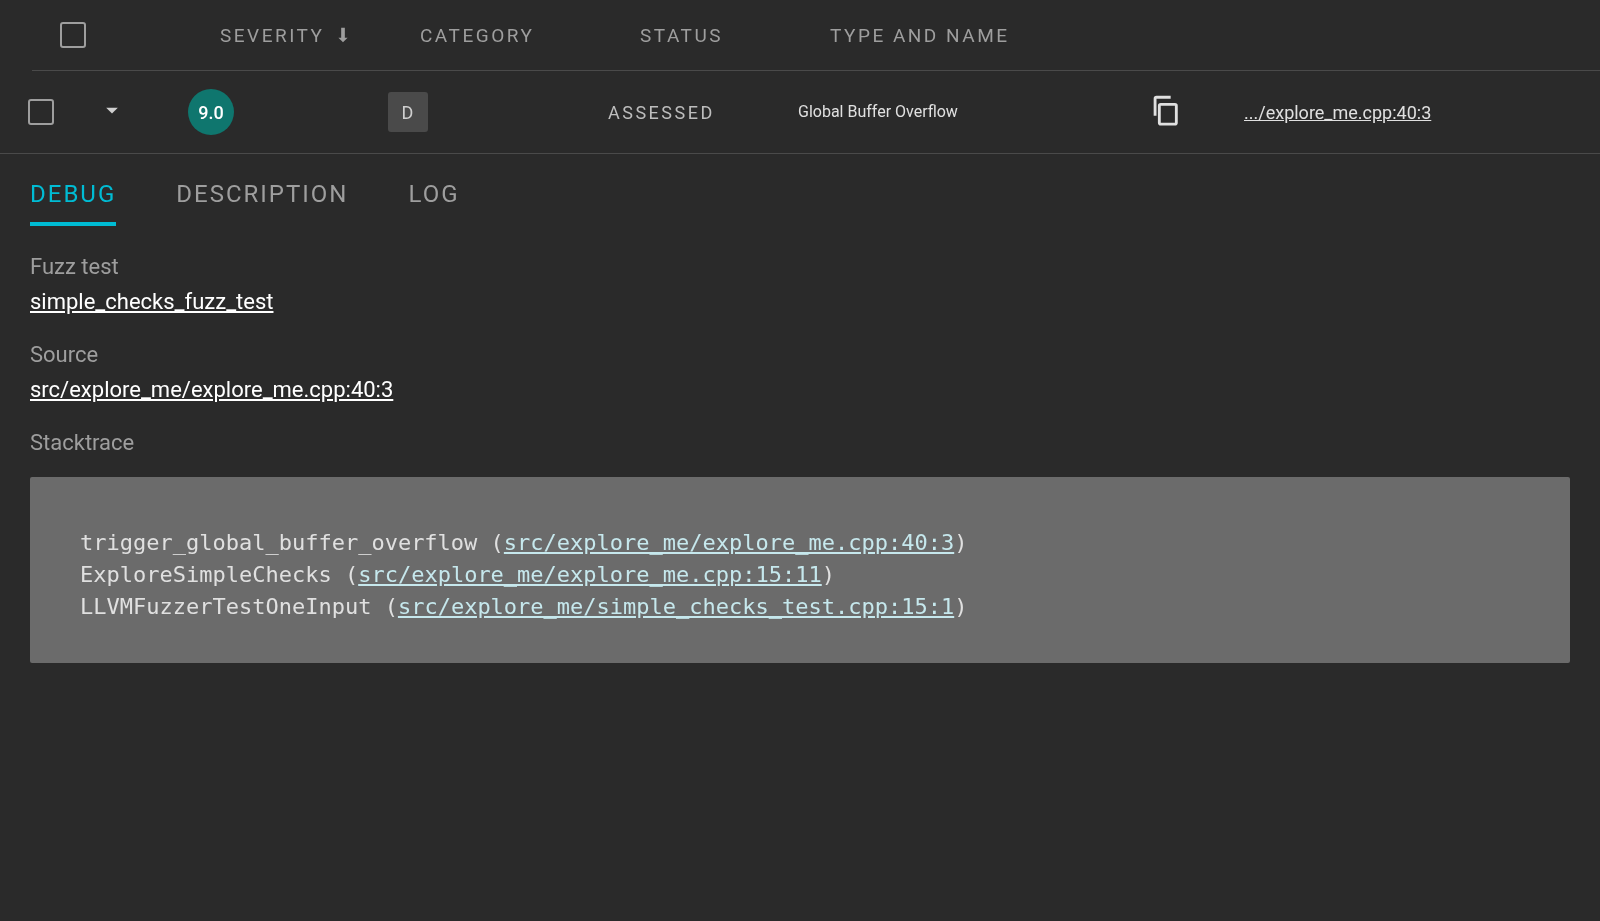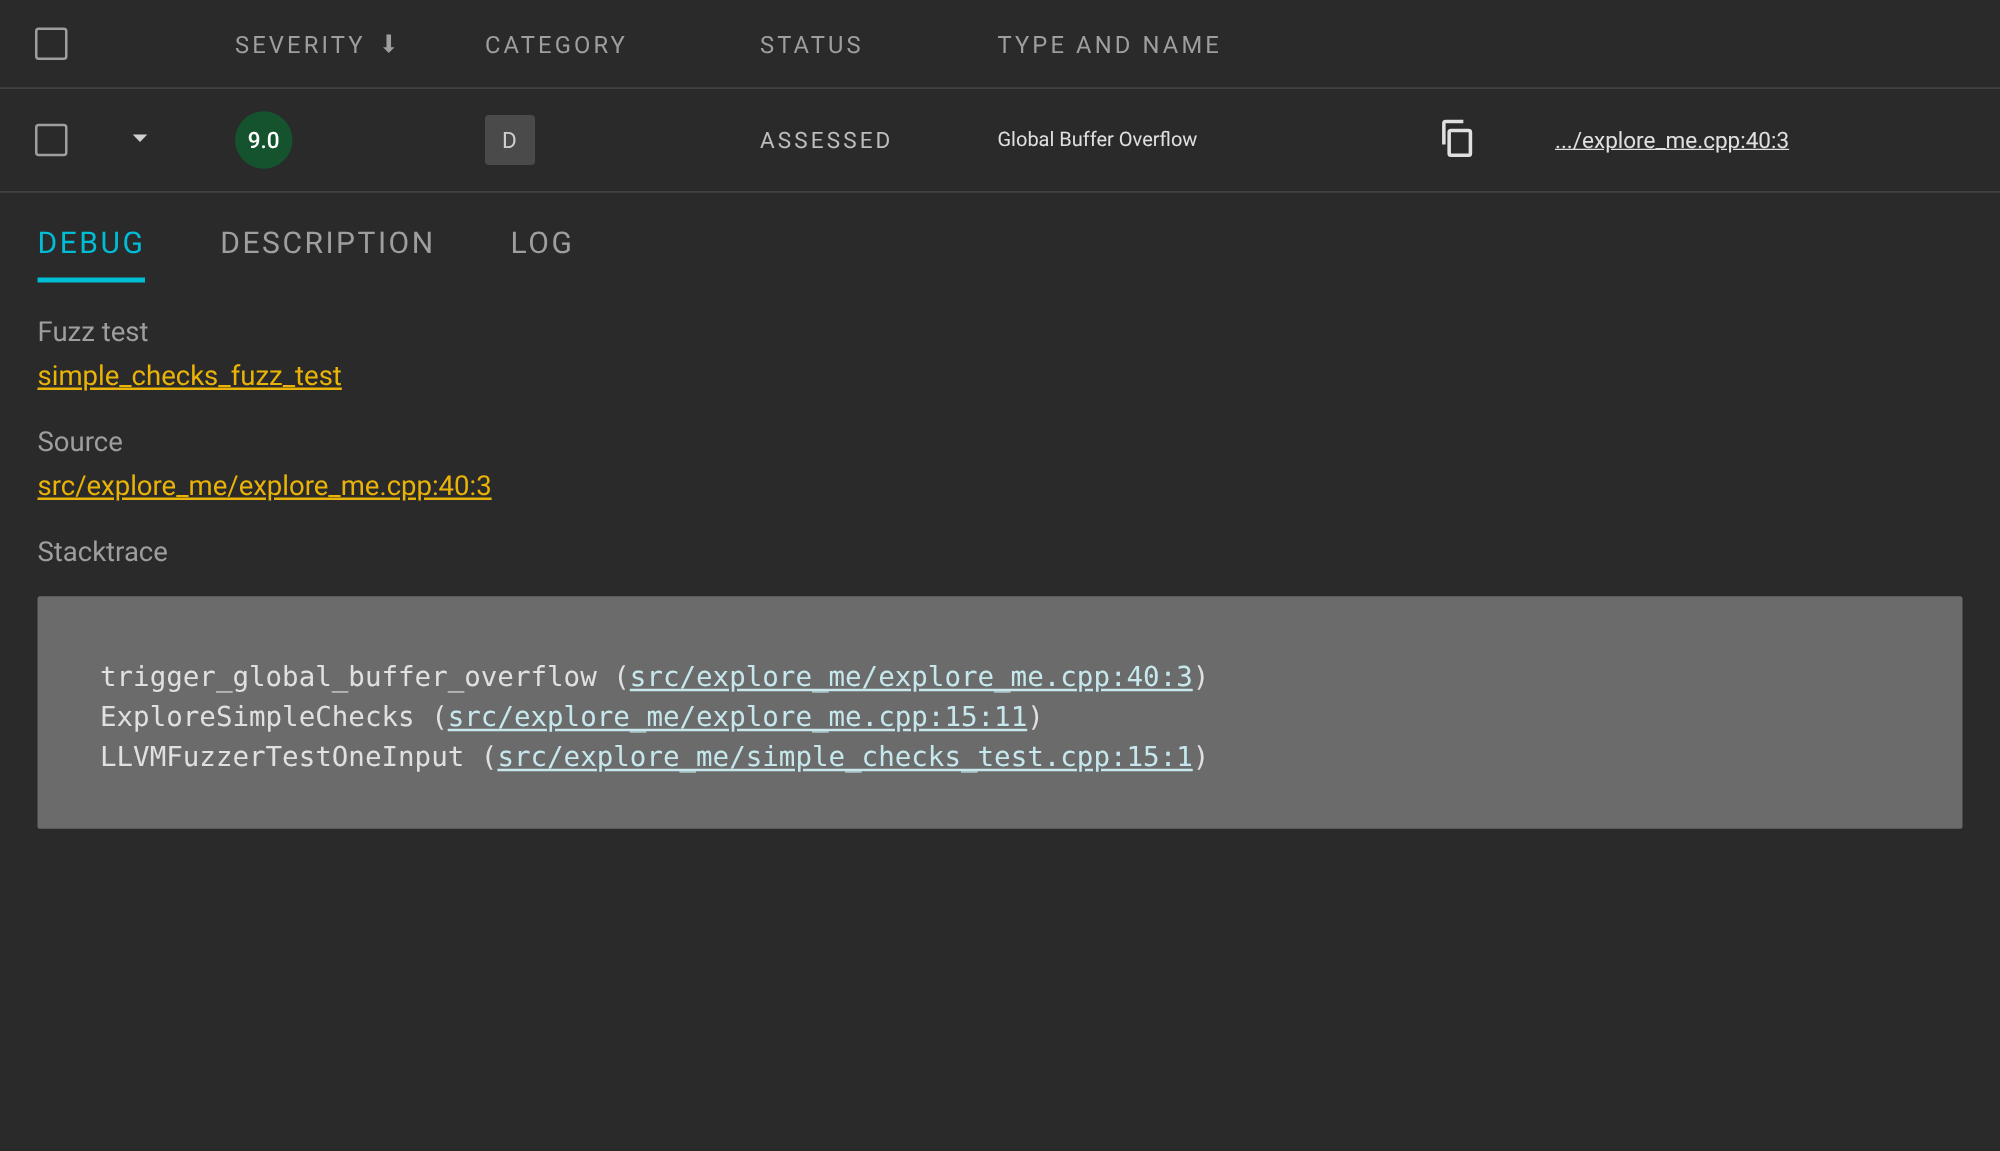"SEVERITY" .header-row { margin-left: none -> 32px }
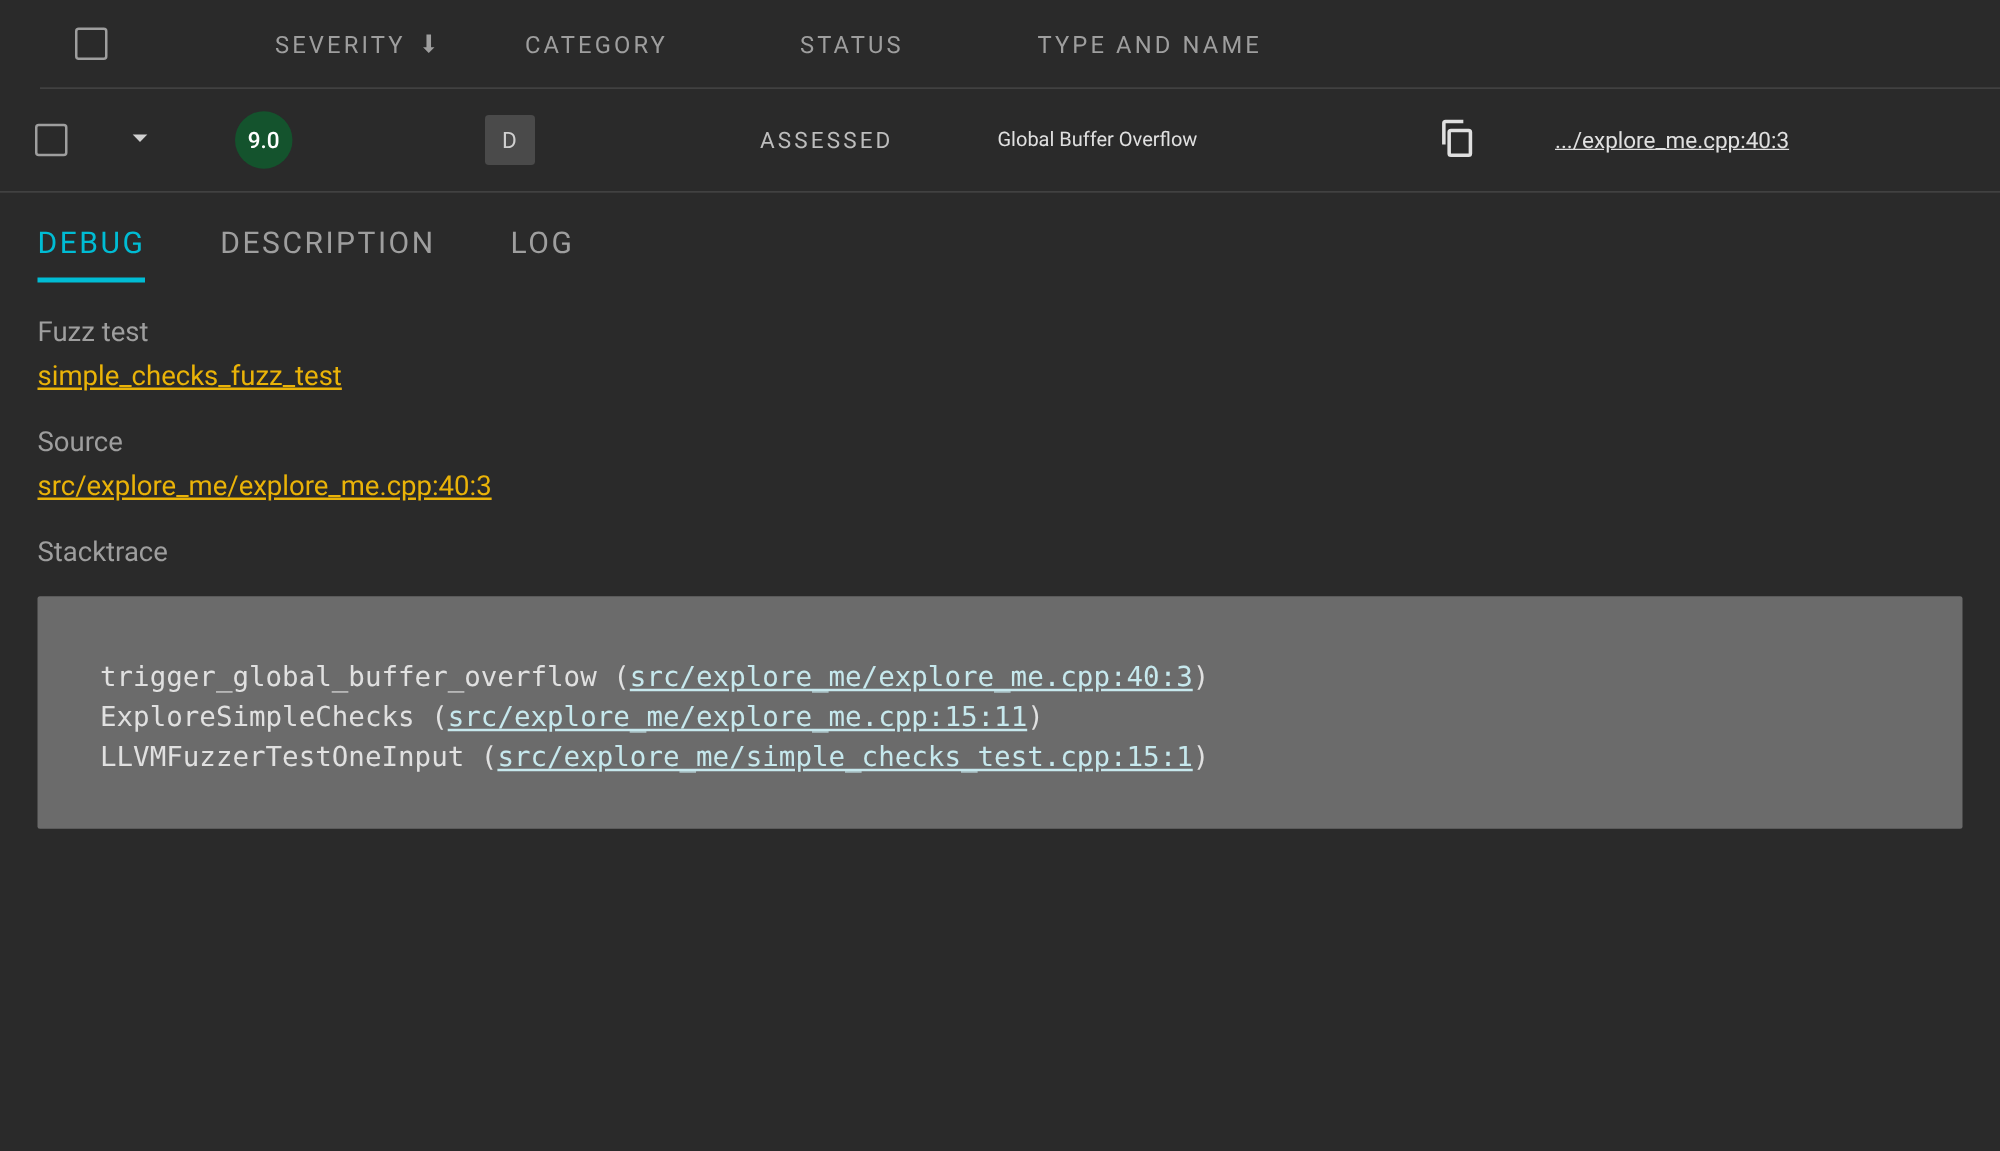"9.0" .severity-badge { background: #14532d -> #0f766e }
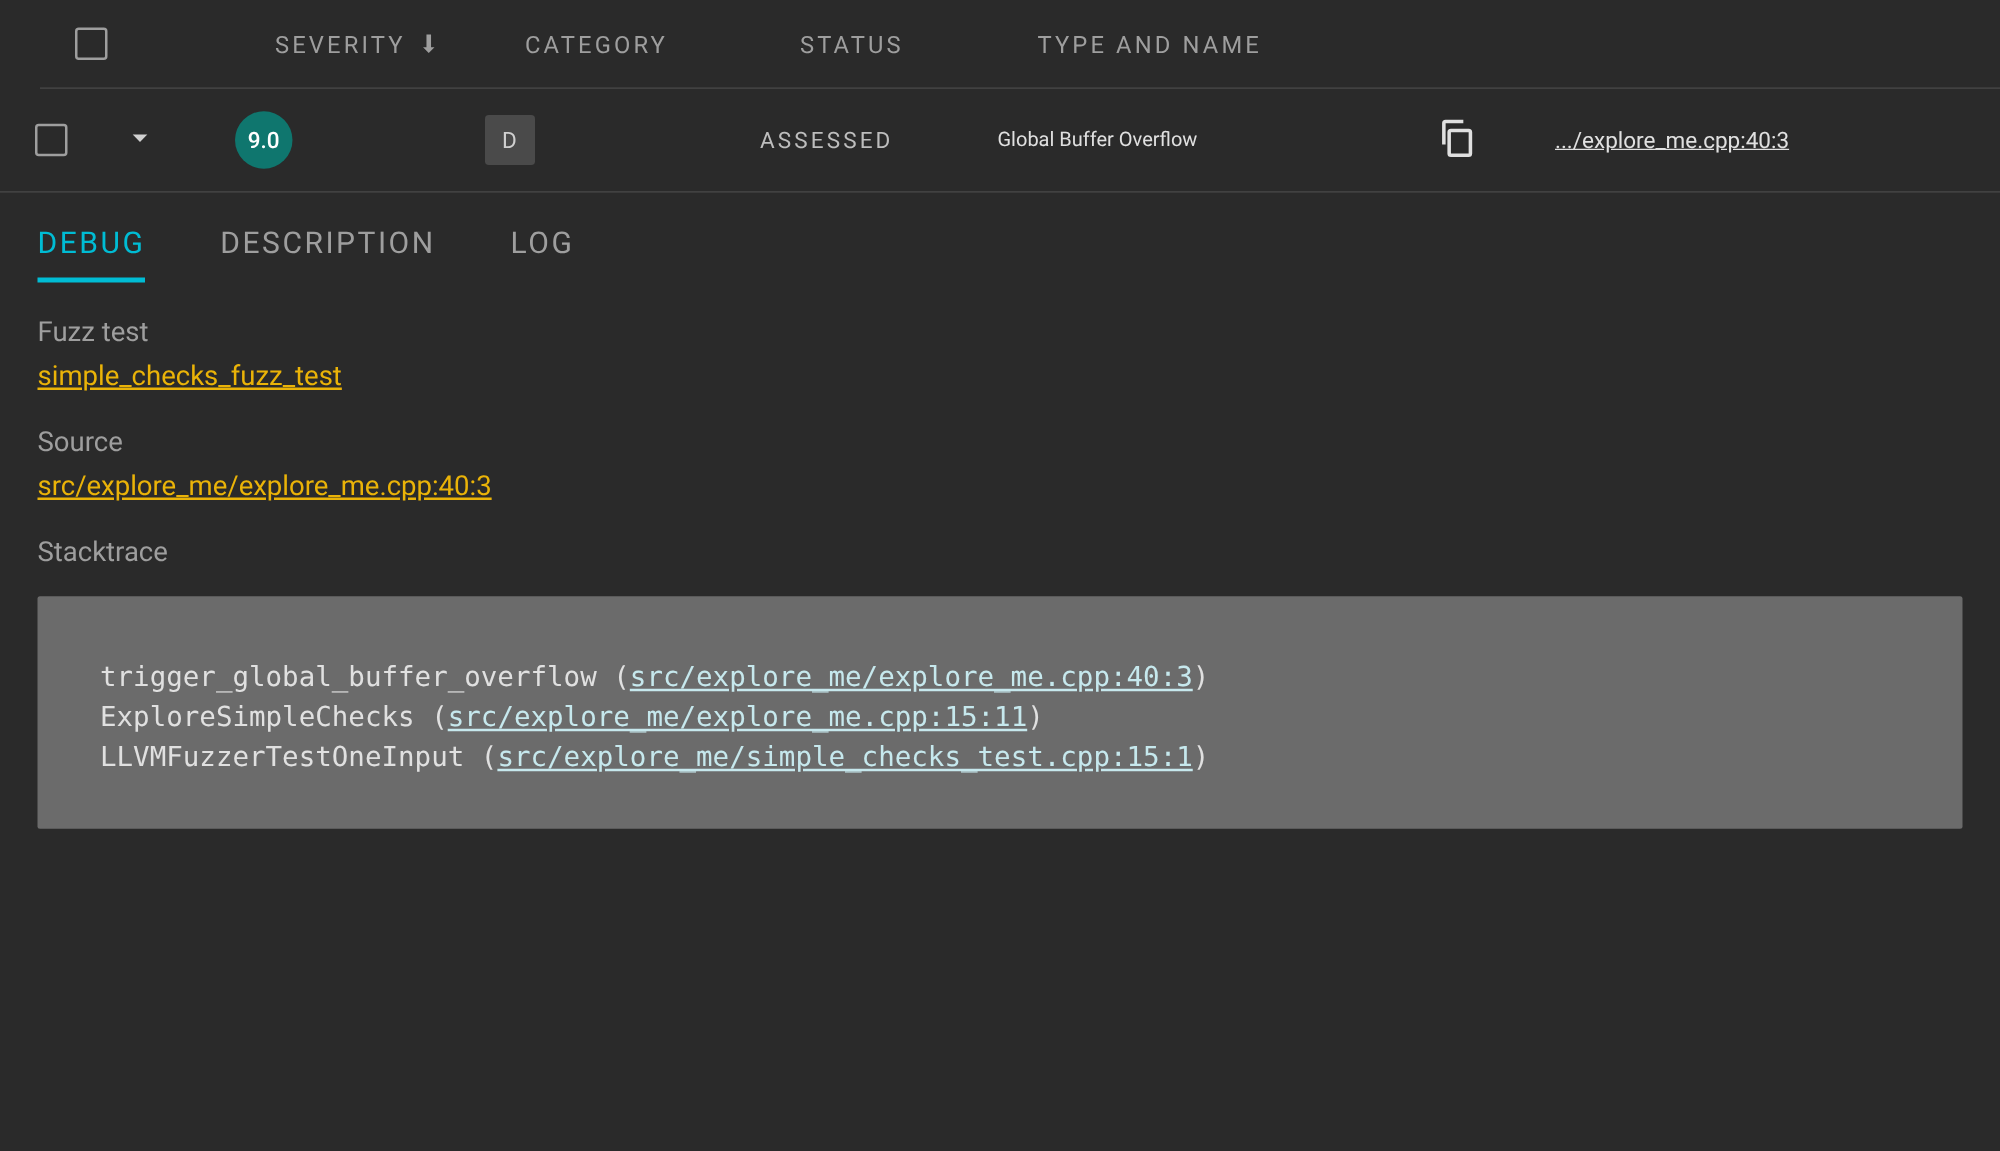"simple_checks_fuzz_test" .detail-link { color: #eab308 -> #ffffff }
